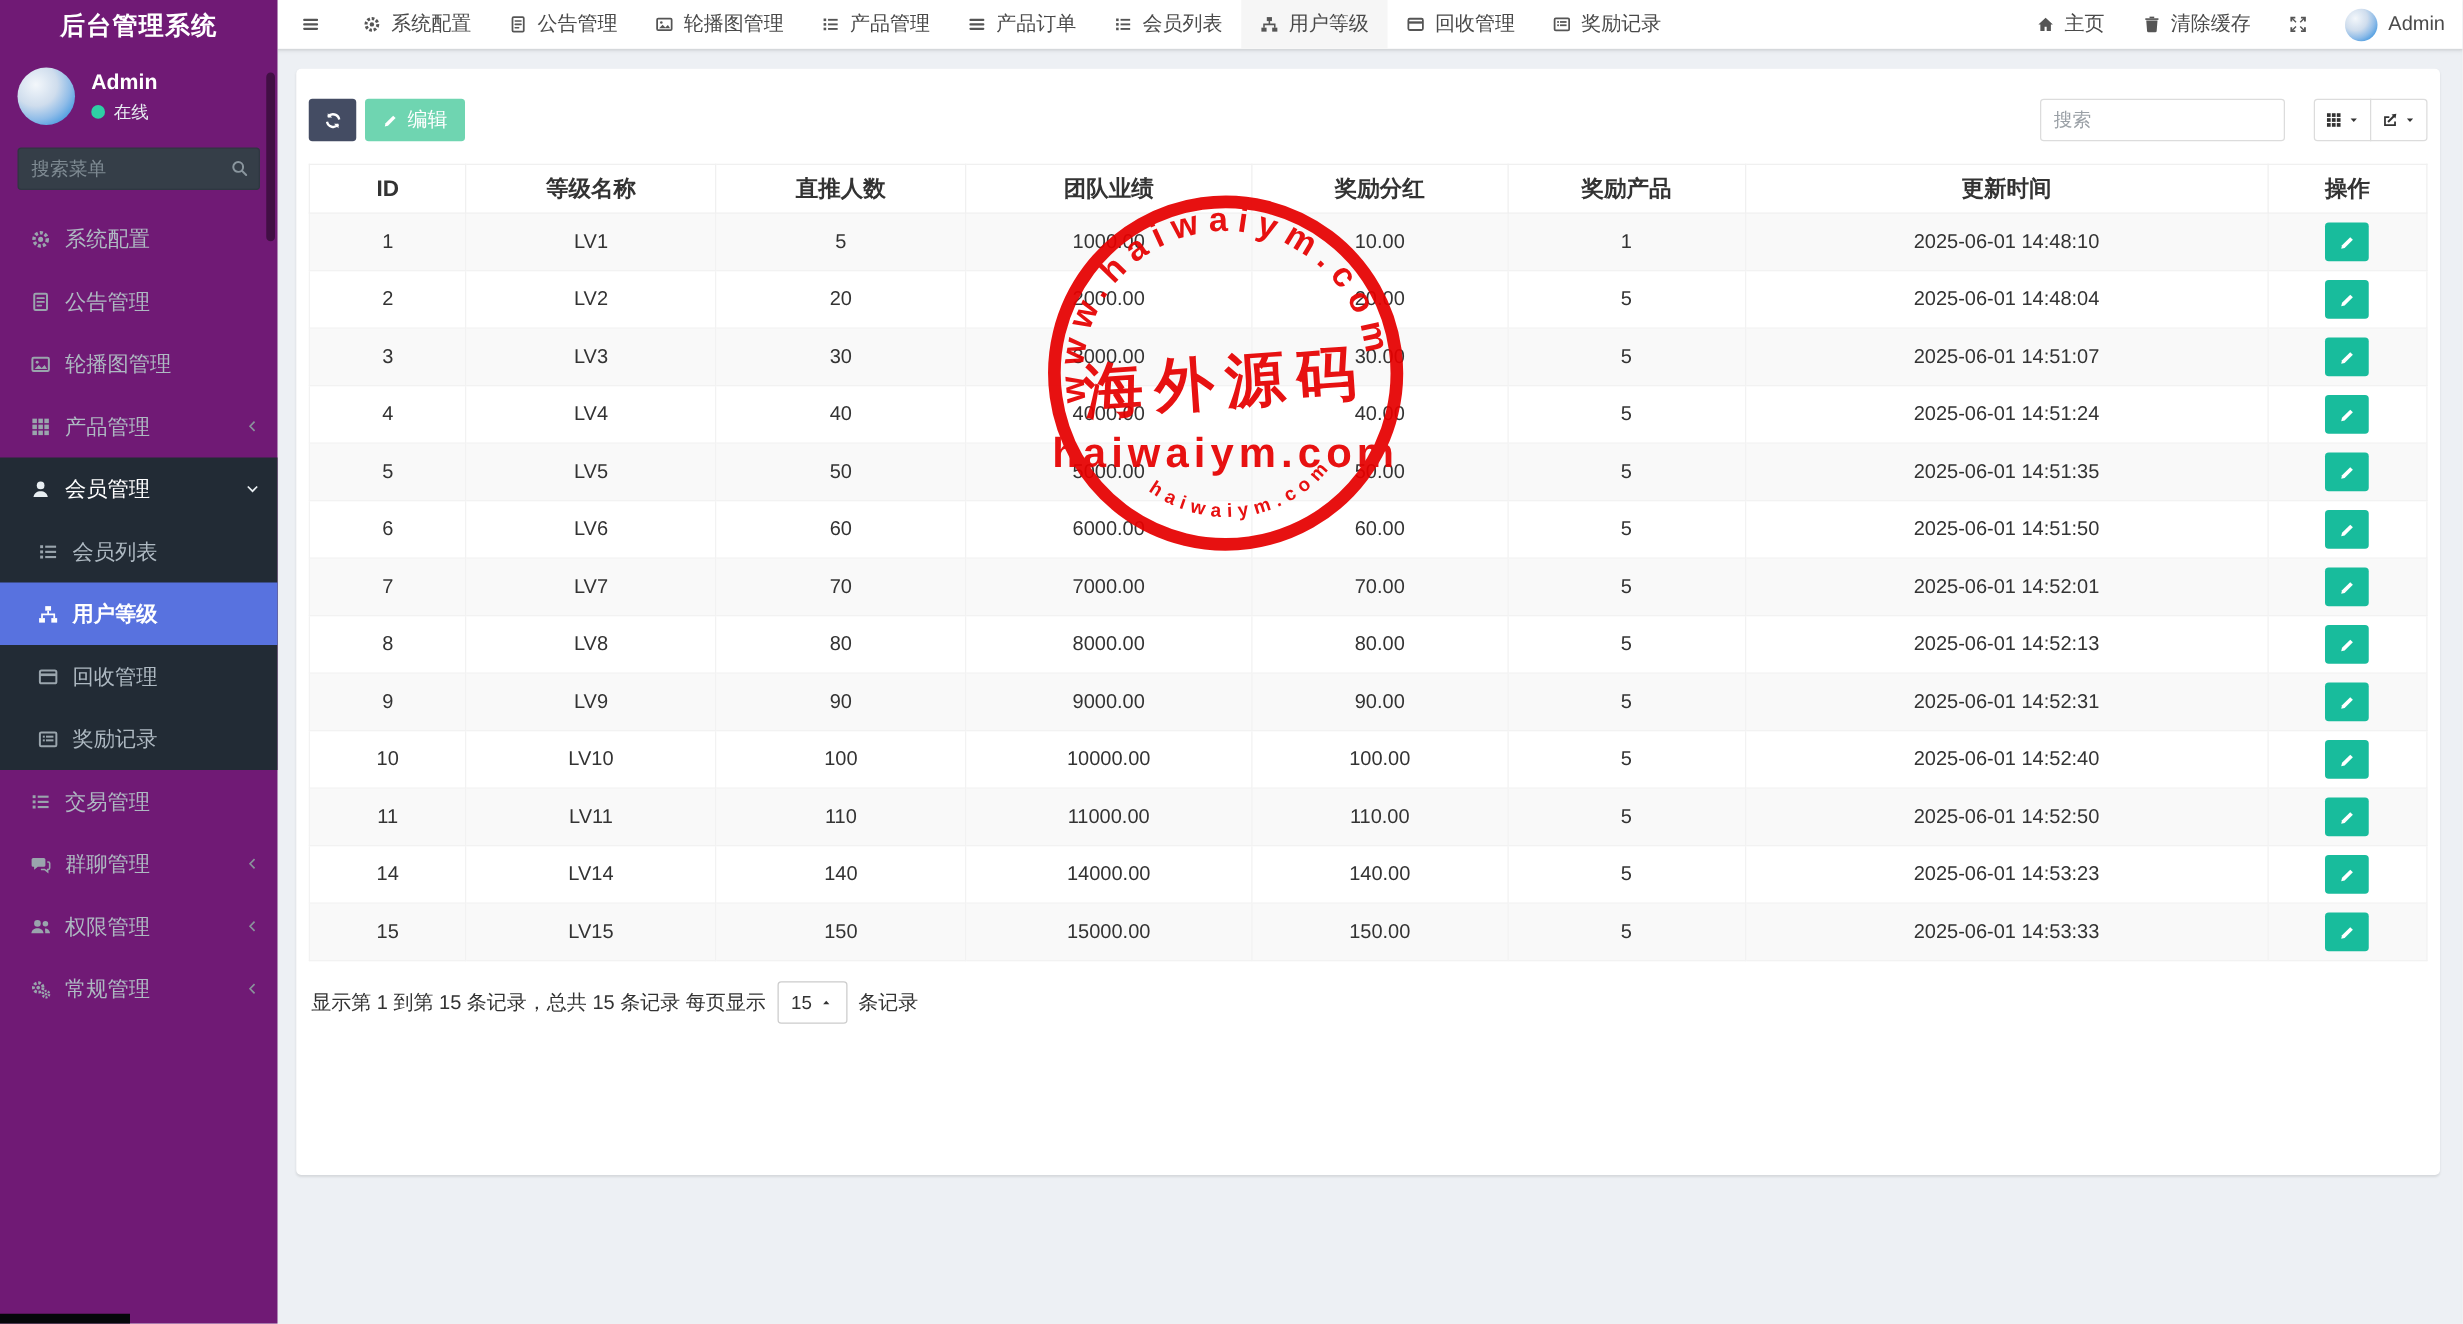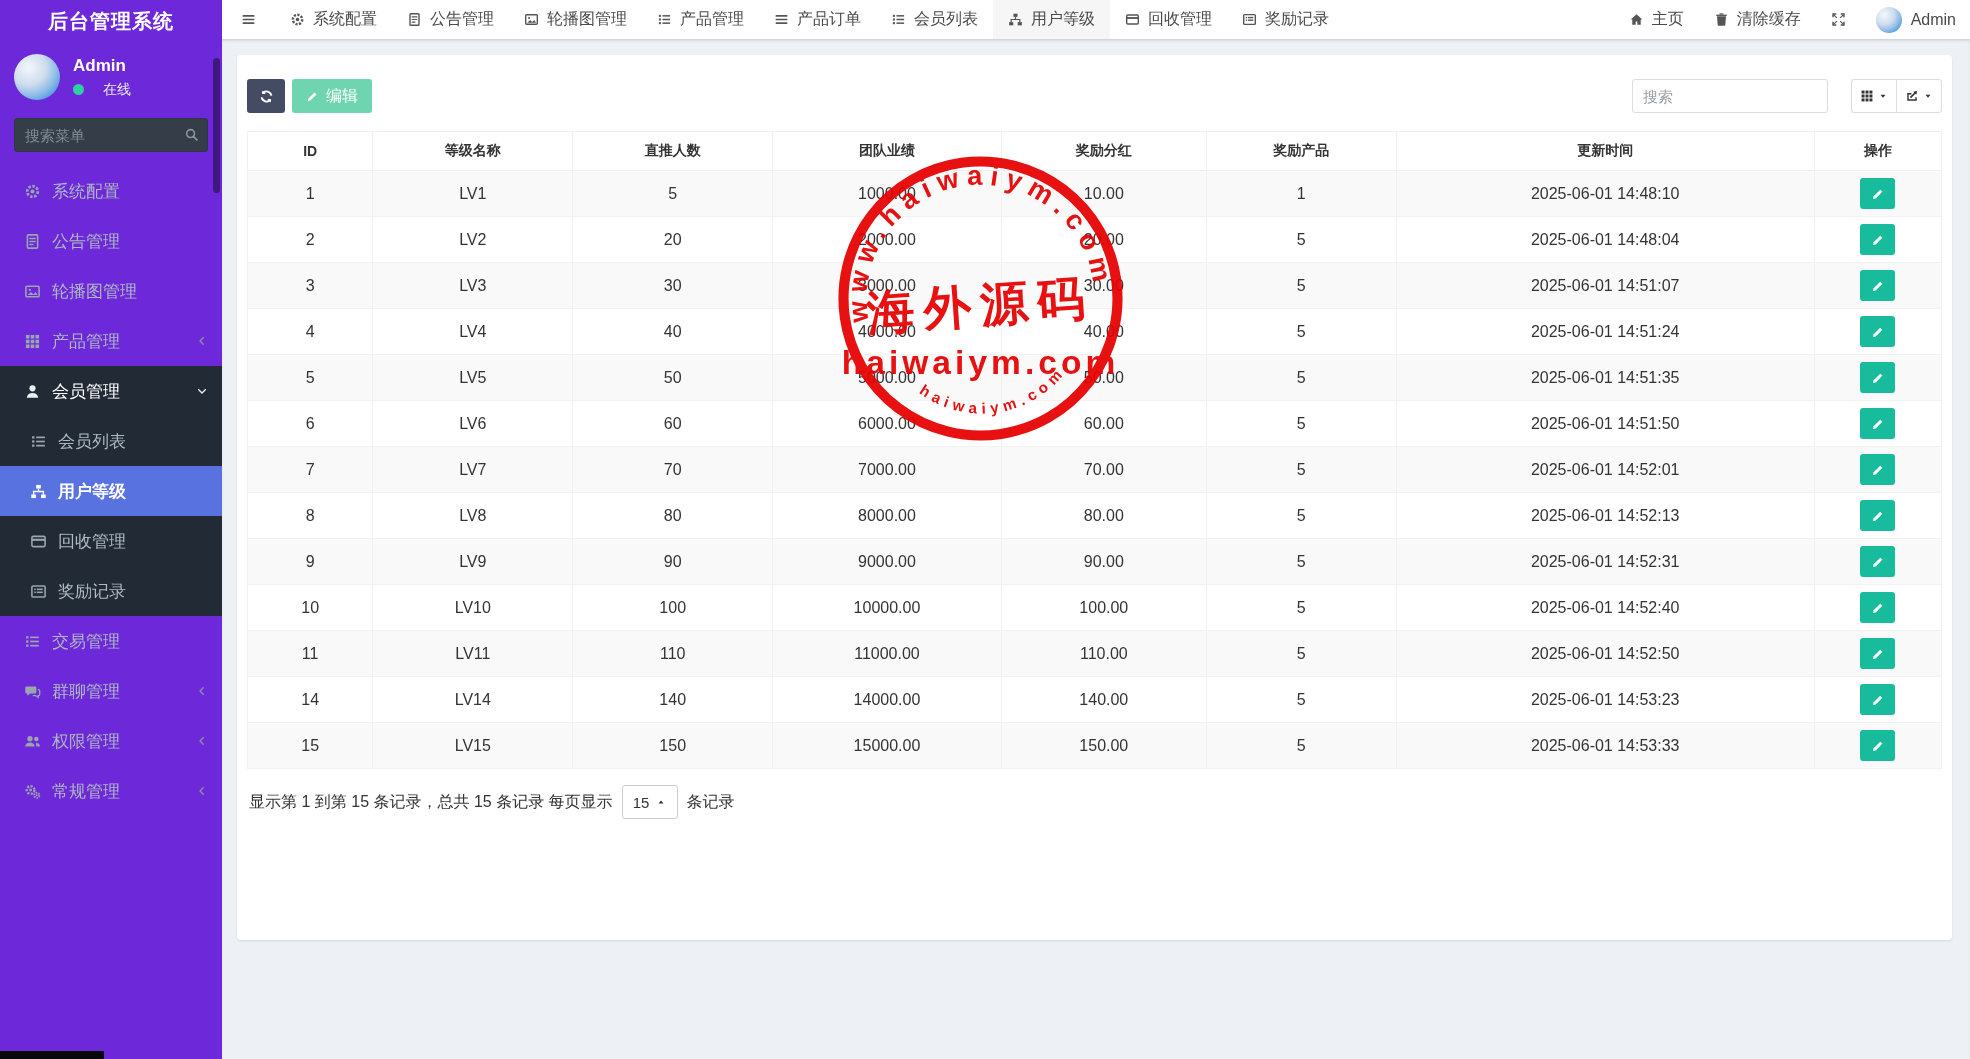"后台管理系统" .sidebar { background: #6d28d9 -> #701a75 }
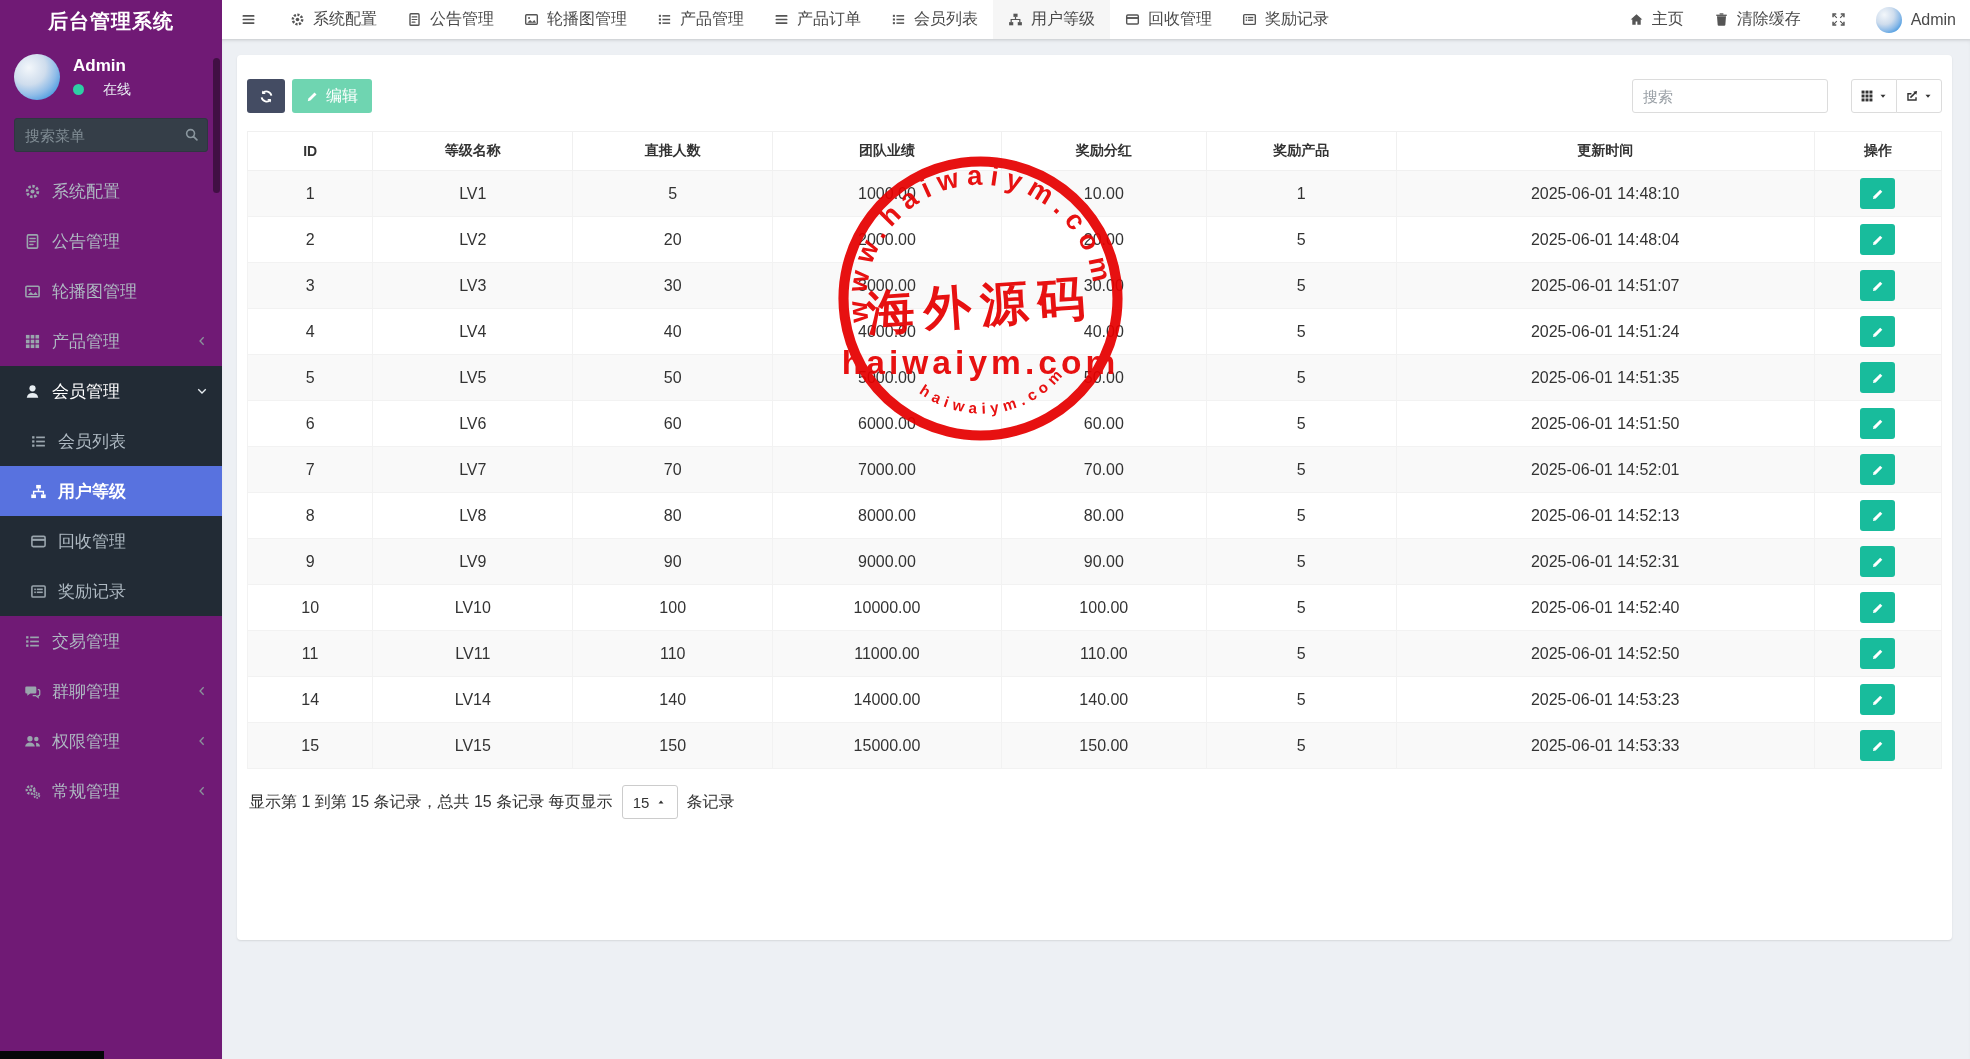"在线" .ustatus { gap: 19px -> 7px }
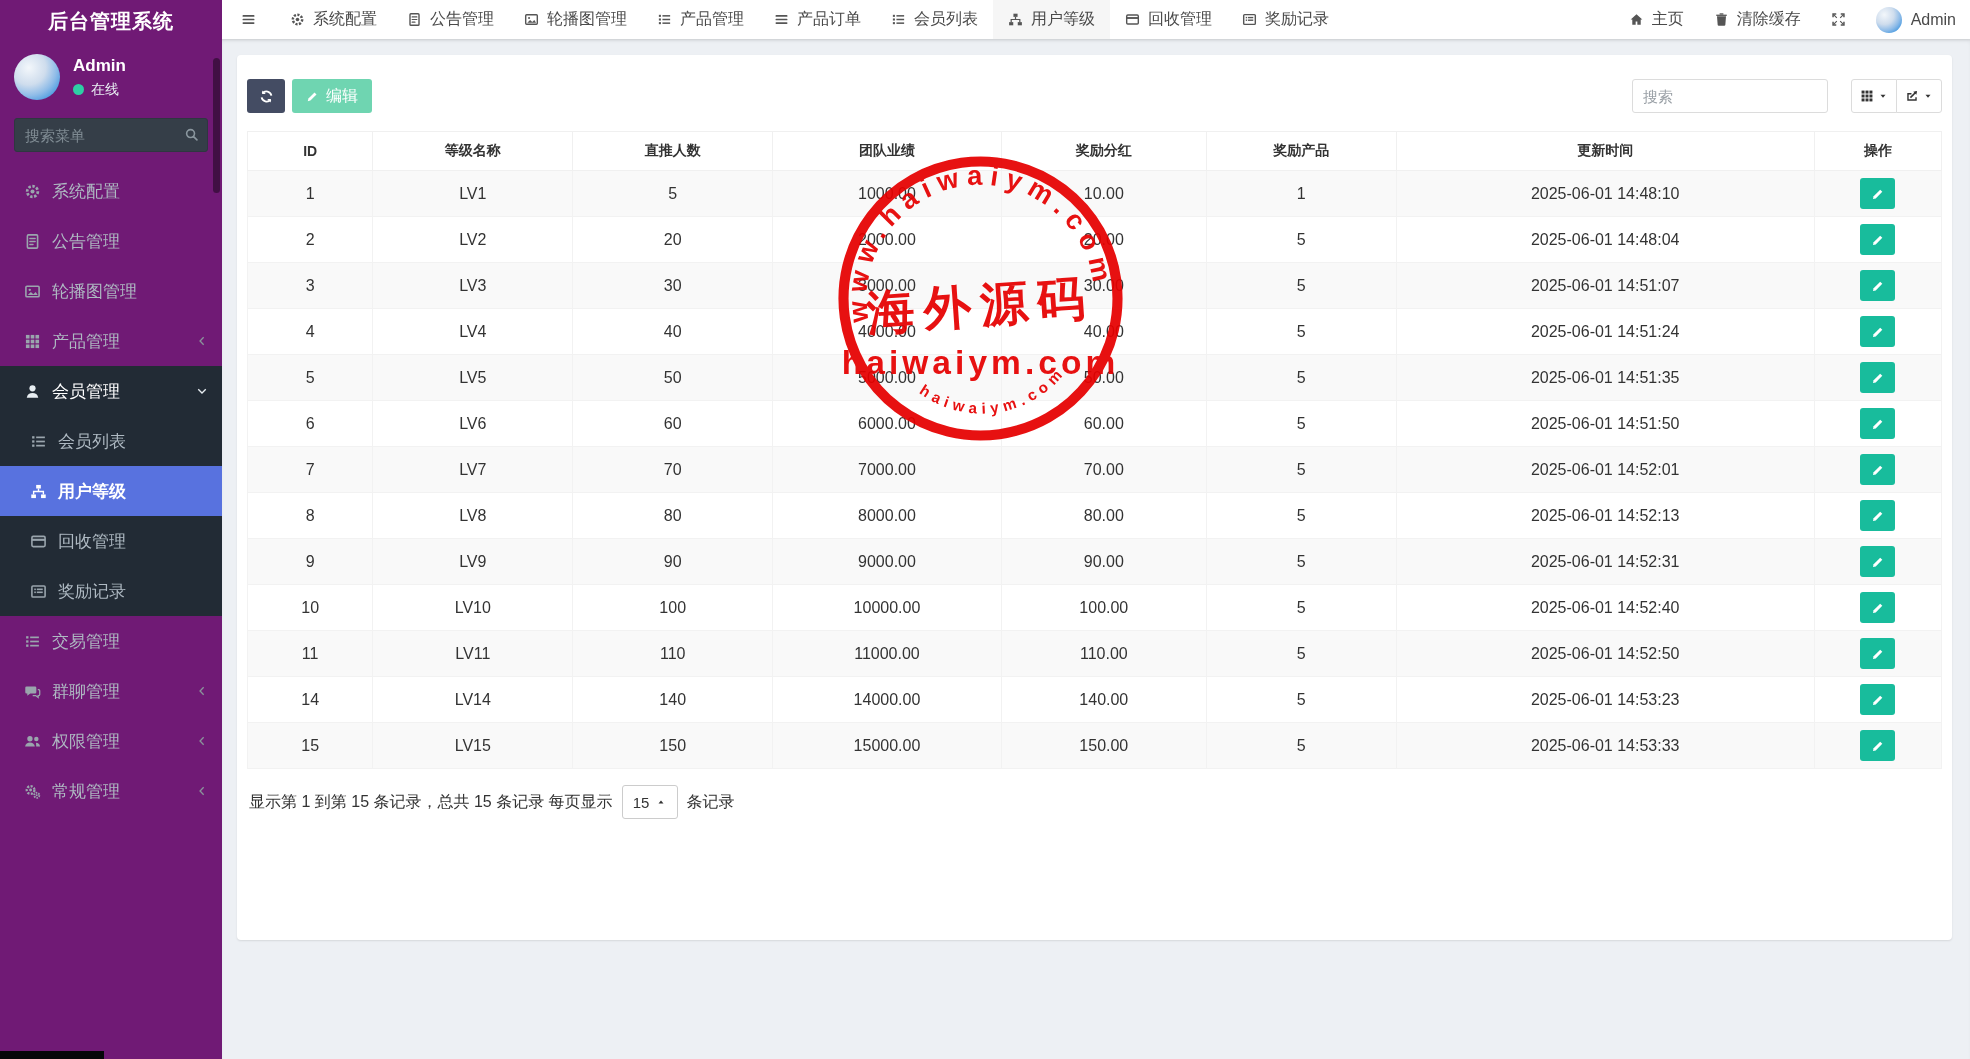"ID" .grid-table th { font-size: 14px -> 18px }
